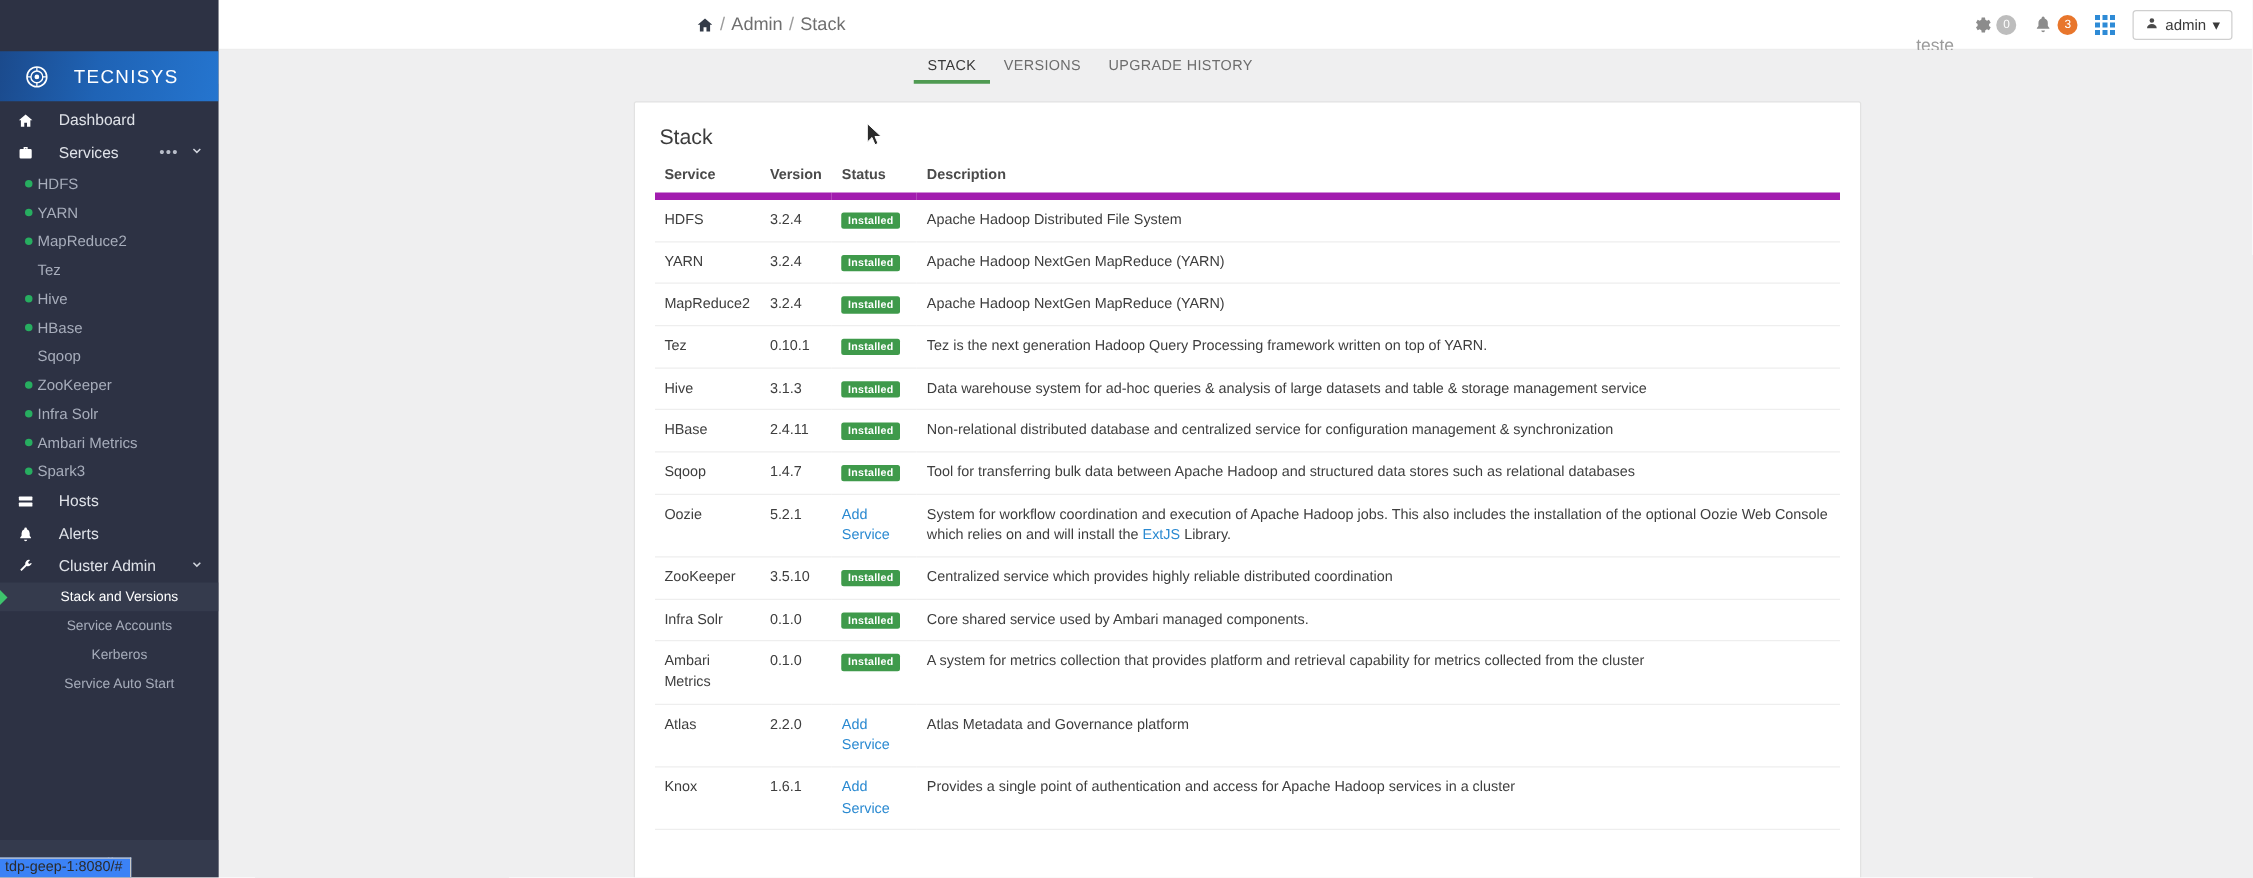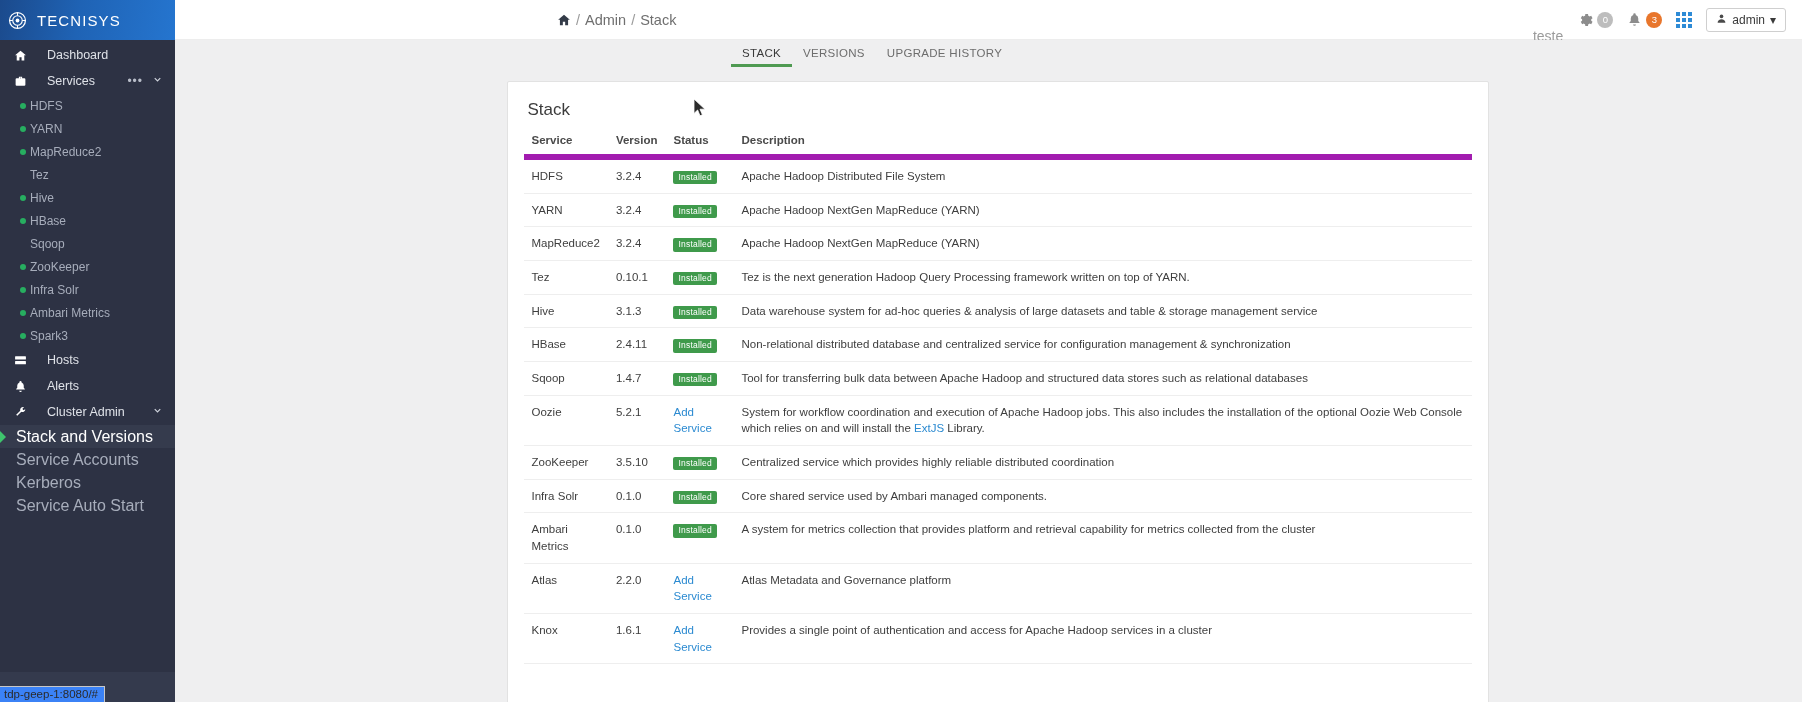"TECNISYS" .brand { gap: 10px -> 20px; margin-top: none -> 41px; padding-left: 8px -> 20px }
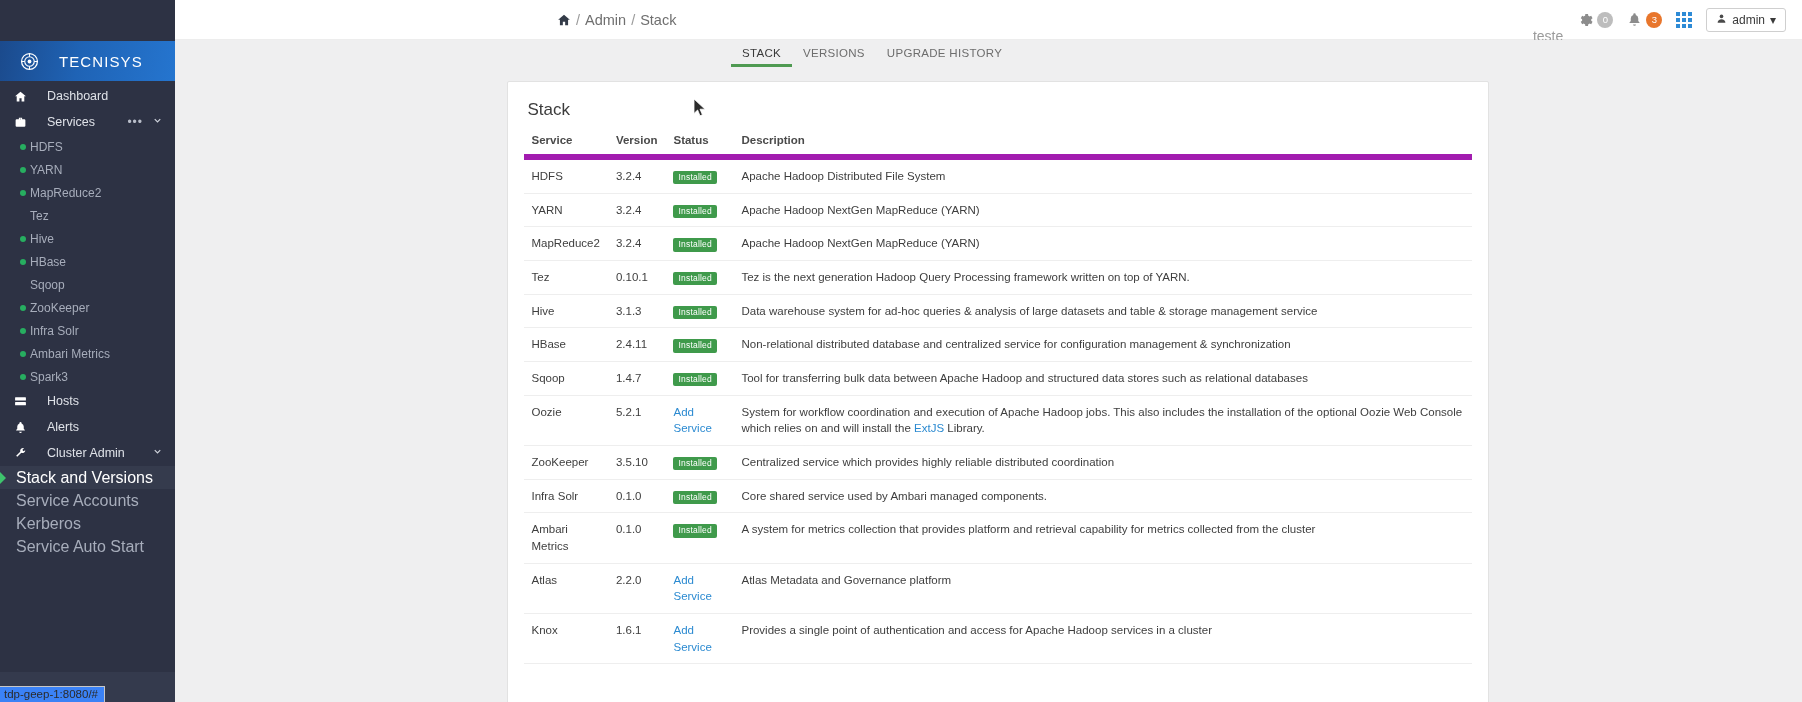"Installed" .pill { font-weight: 400 -> 700 }
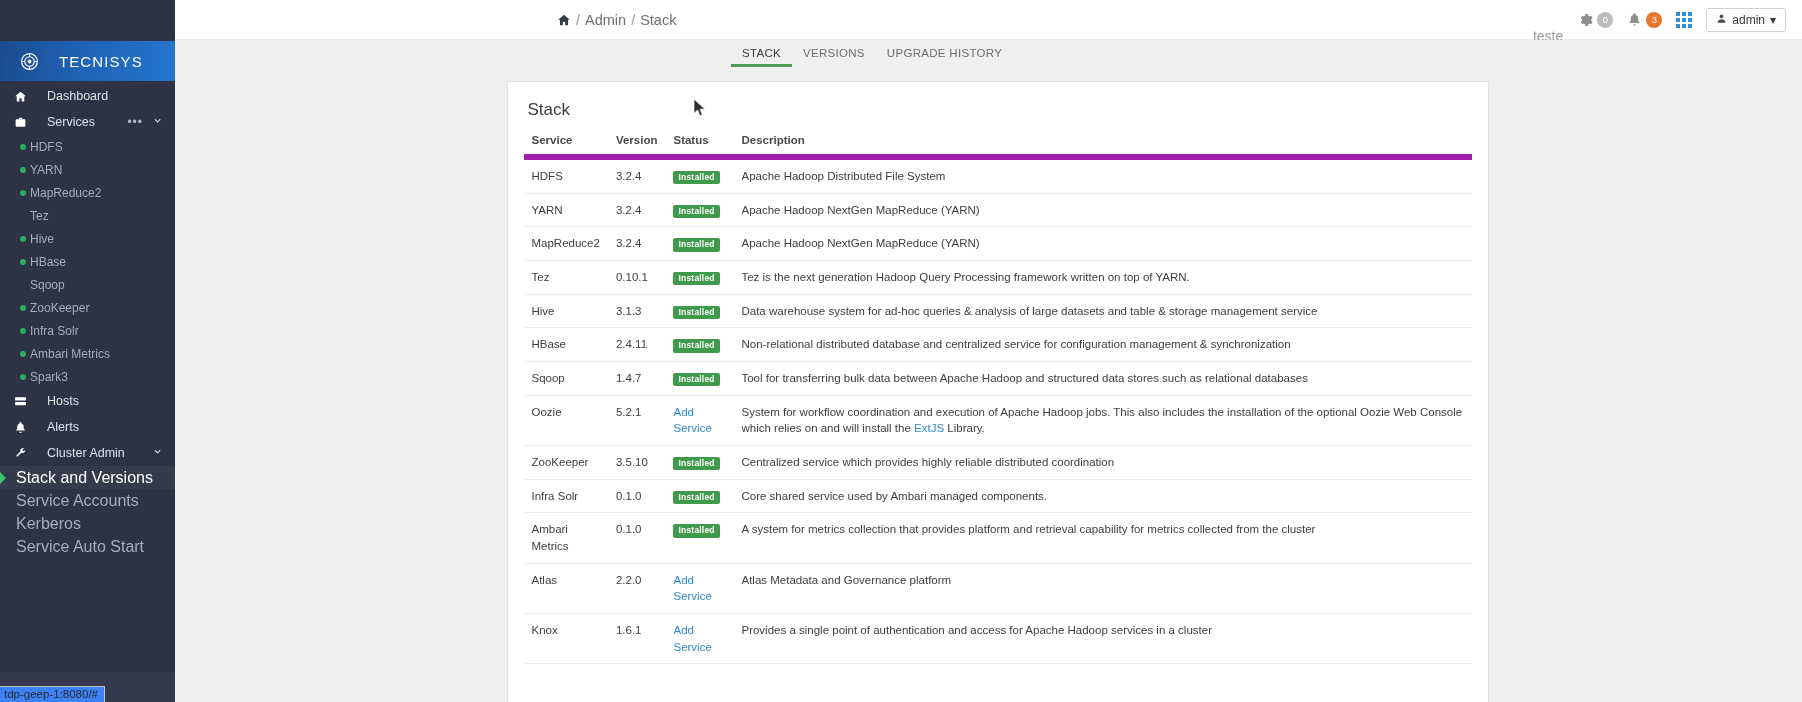"Stack and Versions" .admin-item { font-size: 16px -> 11px; justify-content: none -> center }
